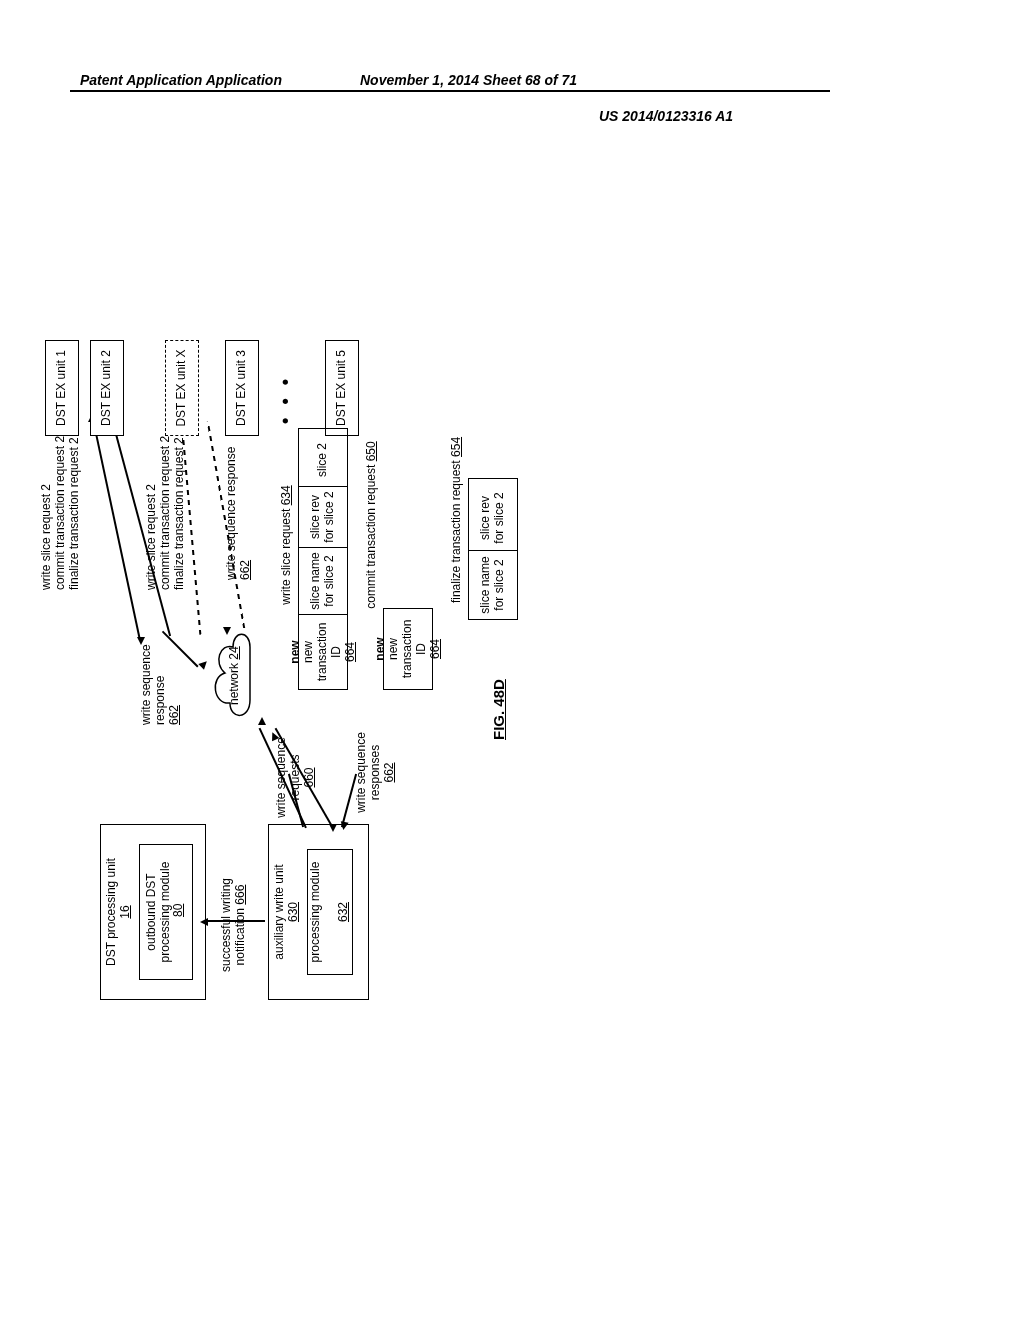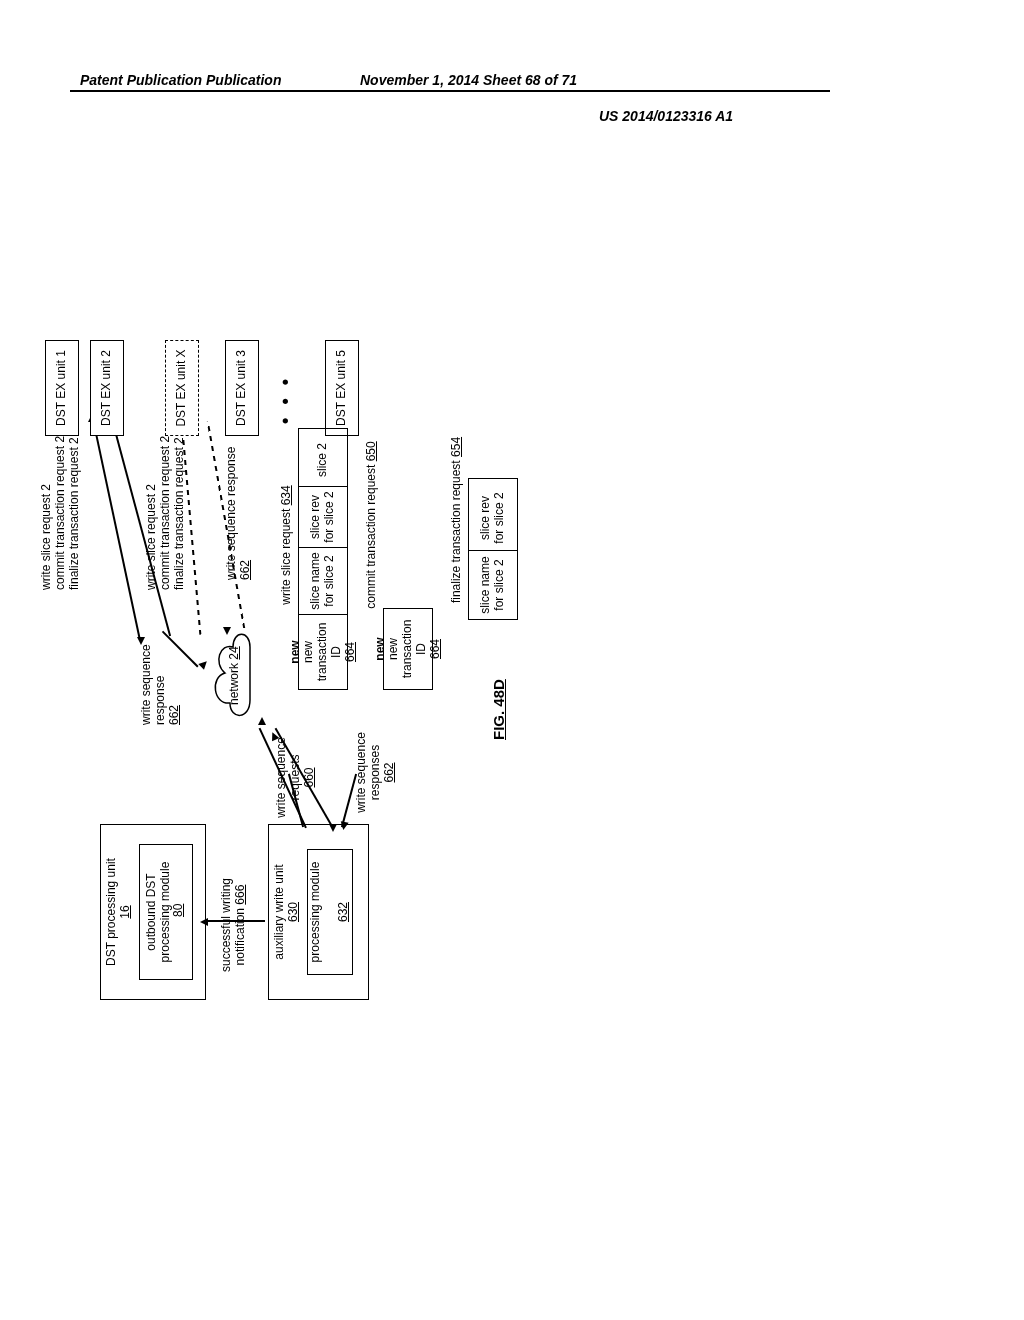"Patent Publication Publication" span.left { text: Publication Publication -> Application Application }
